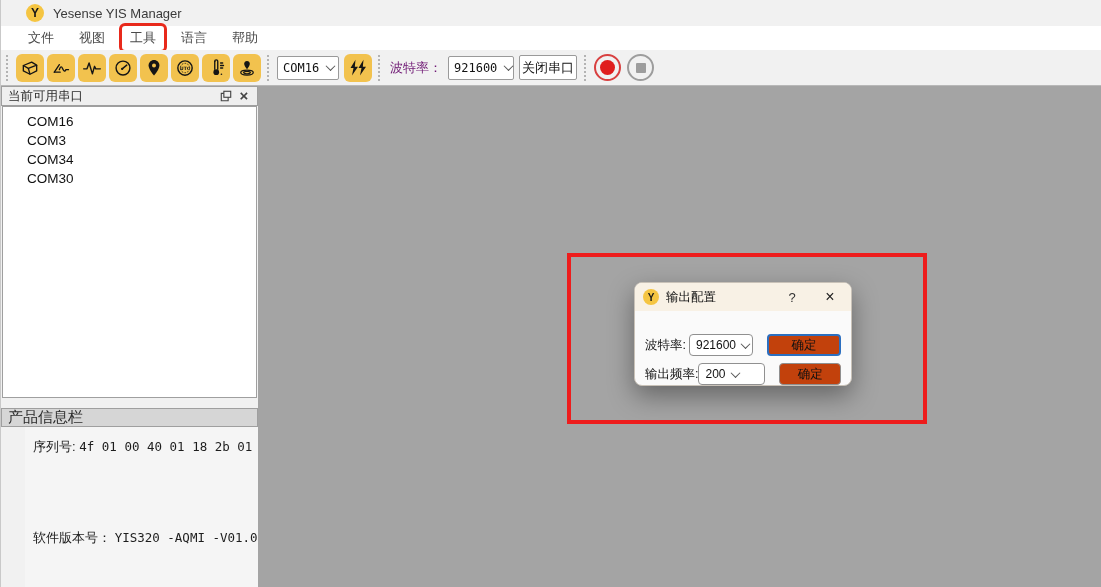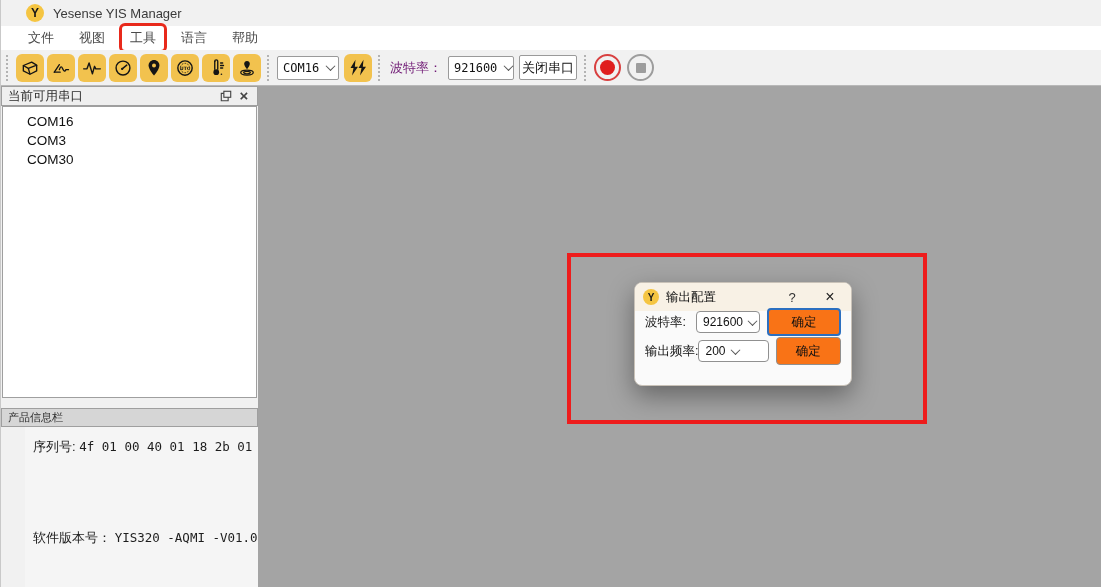"COM34" div.port-item { html: none -> <div>COM34</div> }
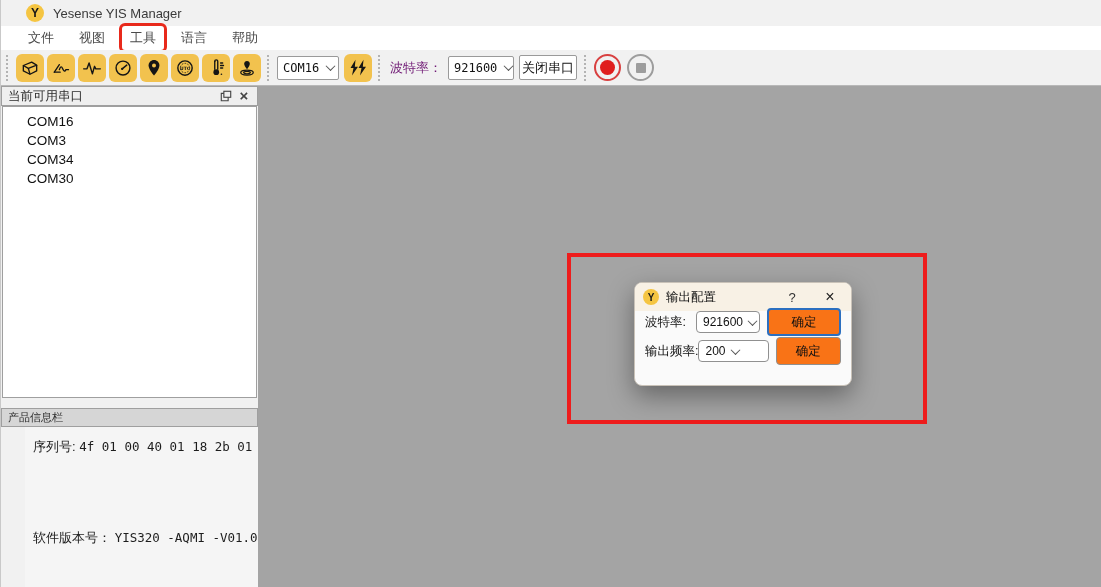"波特率:" .dlg-body { padding: 0 10px 0 10px -> 23px 10px 0 10px }
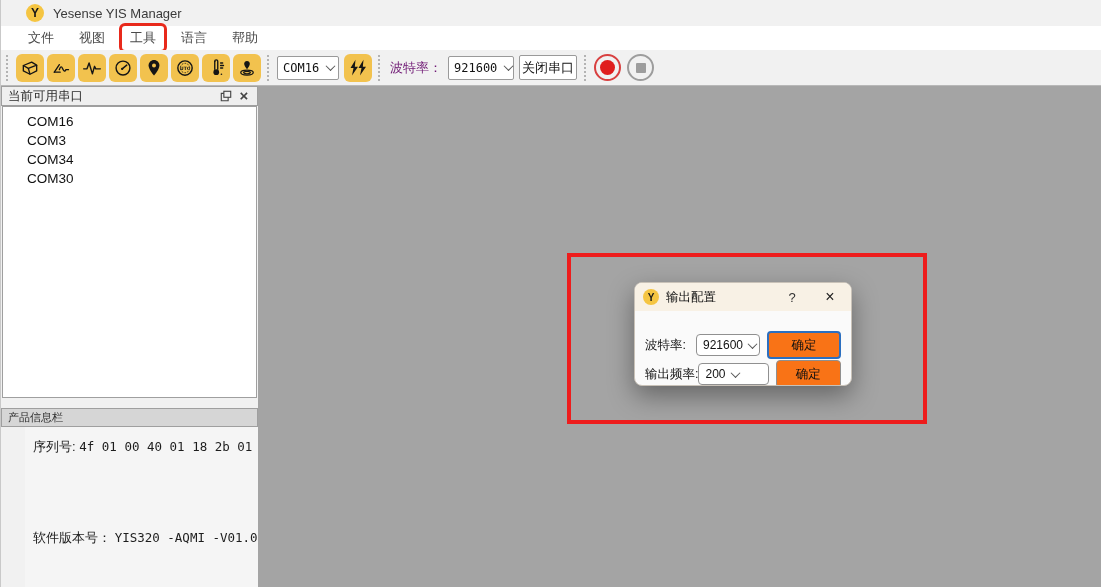"确定" .dlg-btn { background: #f97316 -> #c2410c; height: 28px -> 22px; margin-left: 7px -> 14px }
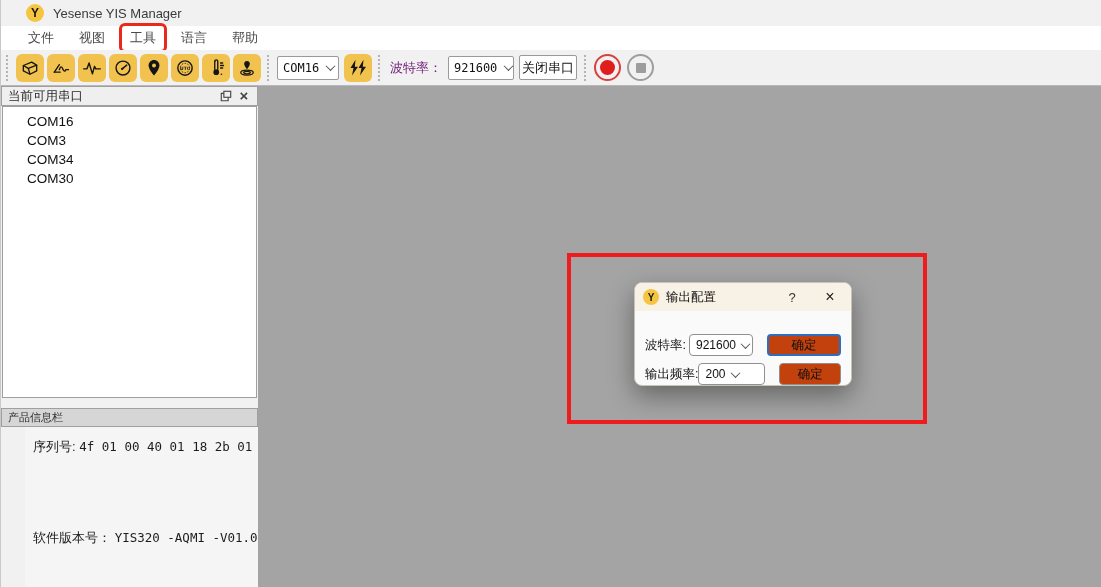"产品信息栏" .info-header { font-size: 11px -> 15px }
